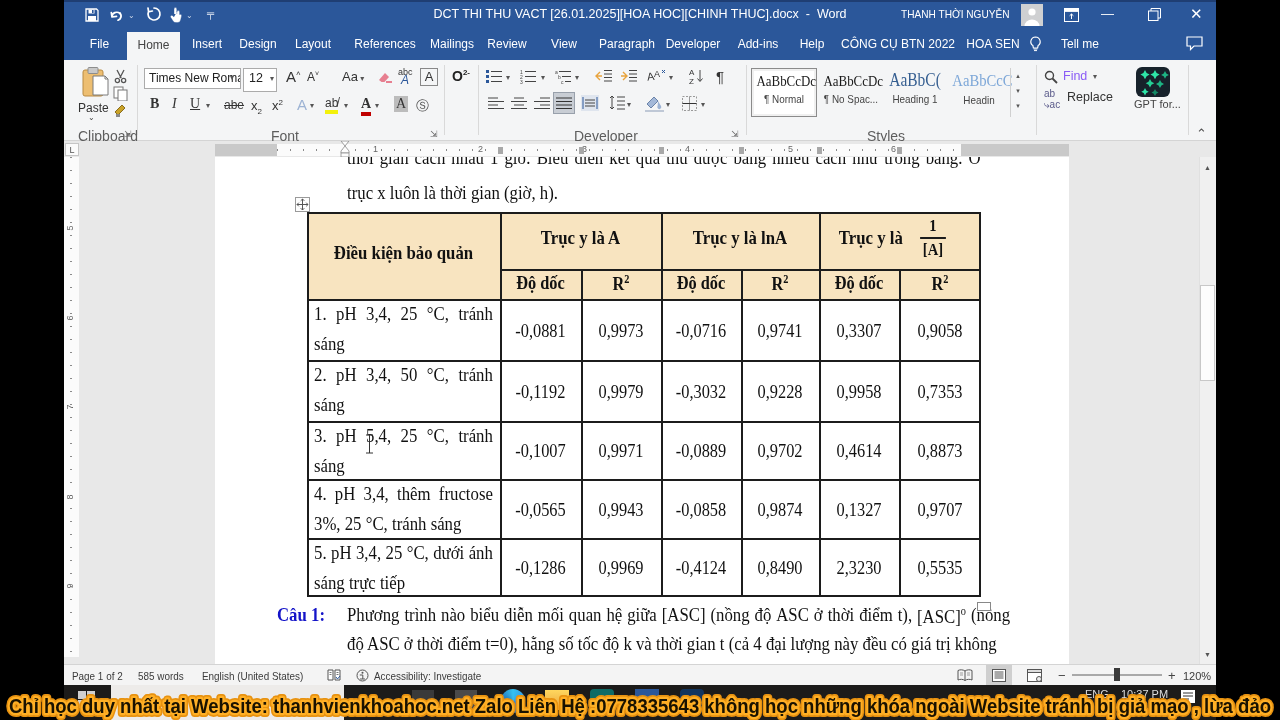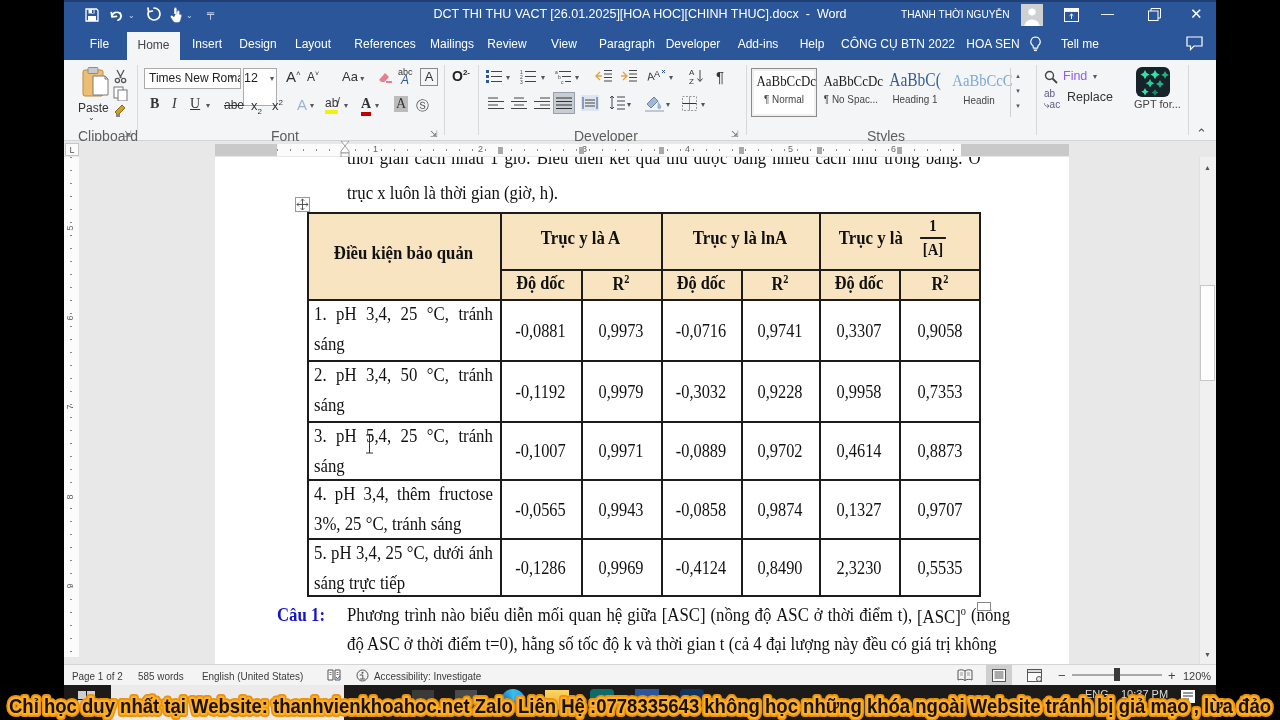"12" div.abs { height: 38px -> 24px; padding-left: none -> 5px }
